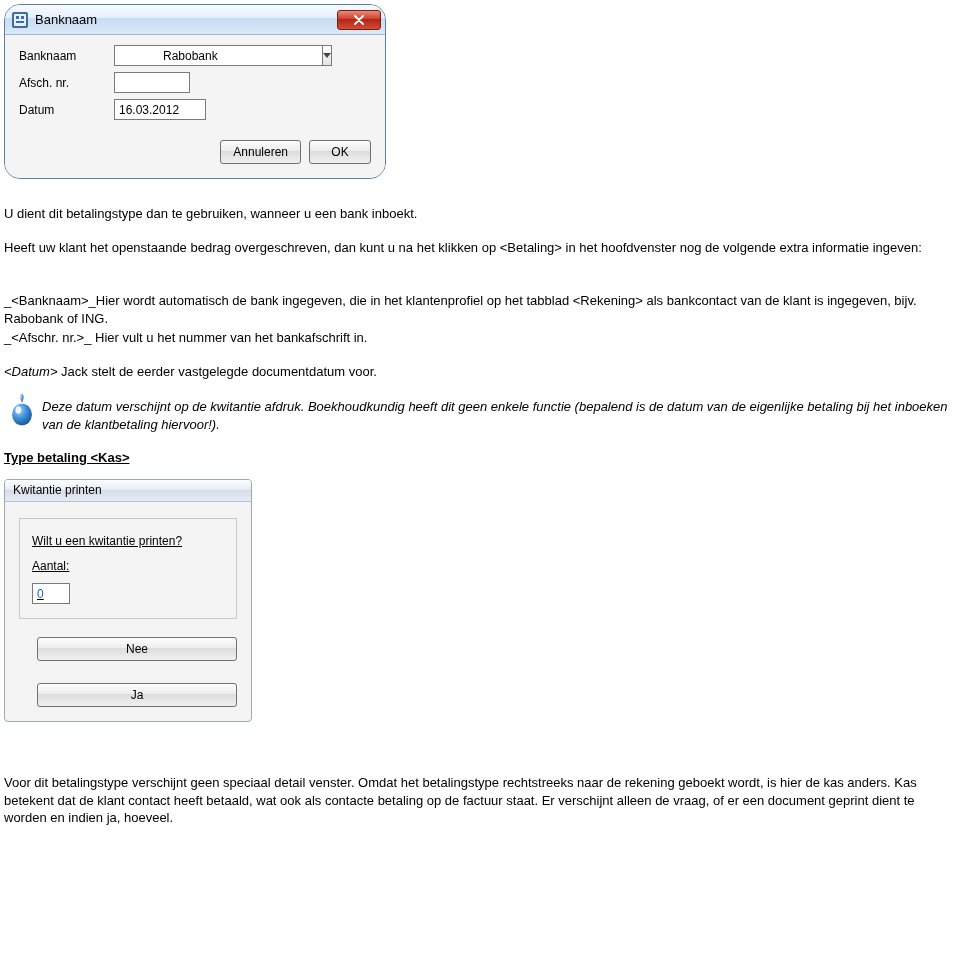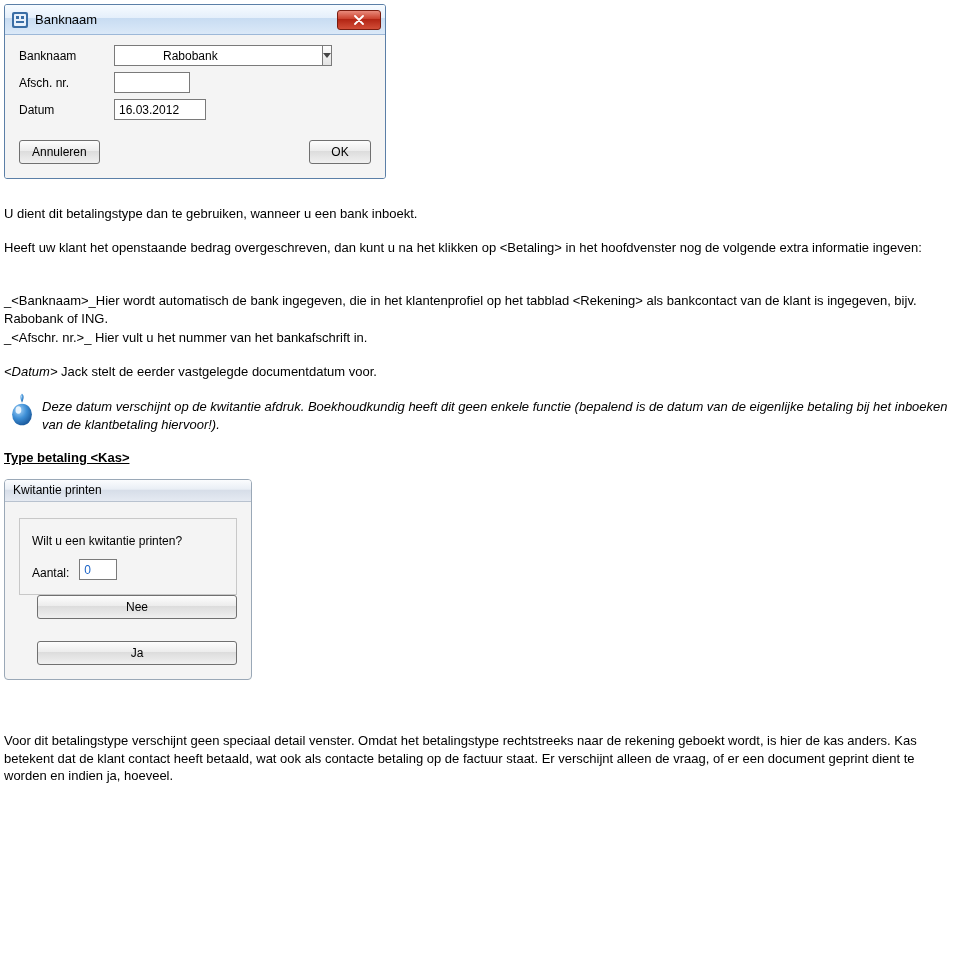"Banknaam" .dialog1 { border-radius: 3px -> 16px }
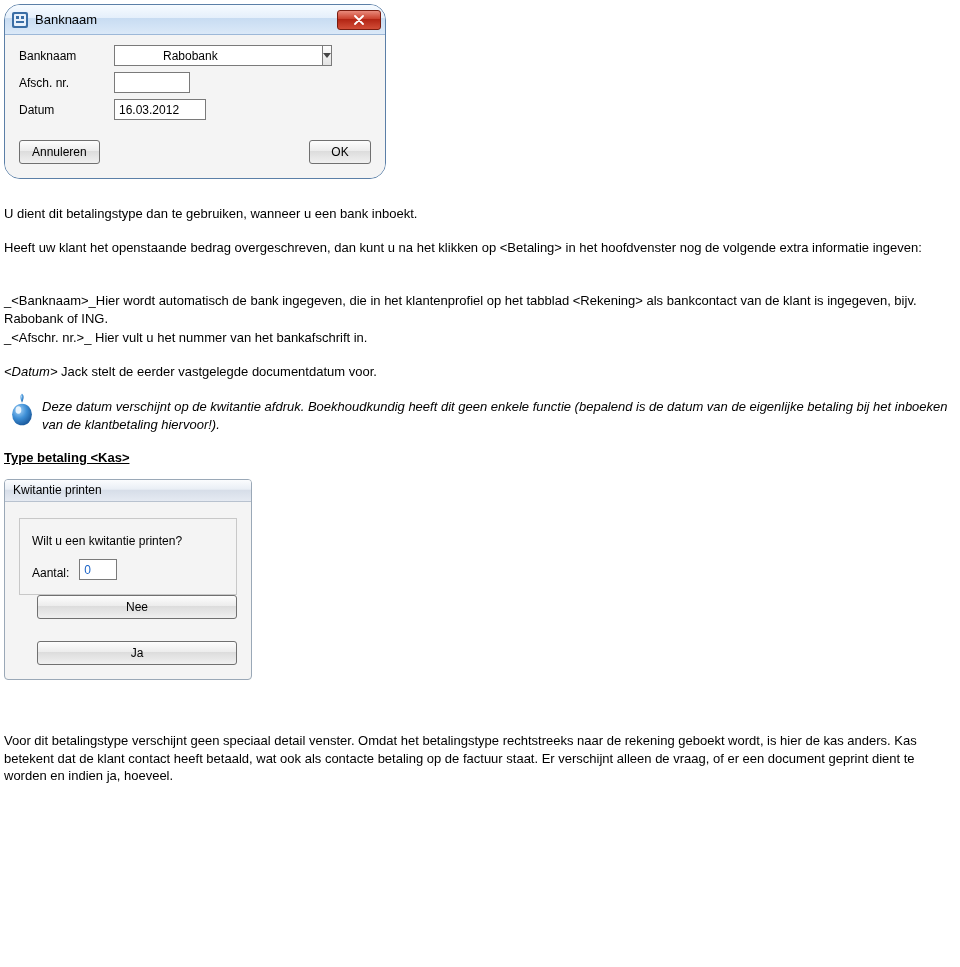"Annuleren" .buttons-row { justify-content: space-between -> flex-end }
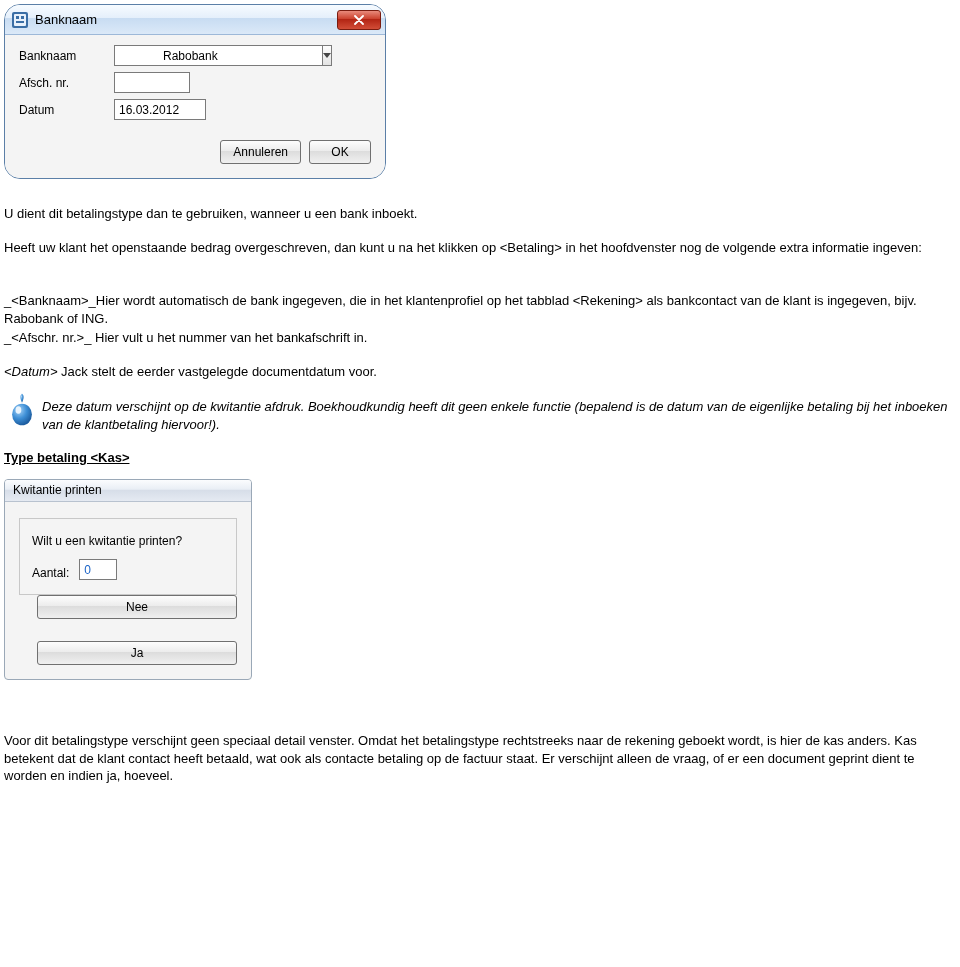"Wilt u een kwitantie printen?" .group-box { margin-bottom: none -> 18px; text-decoration: none -> underline }
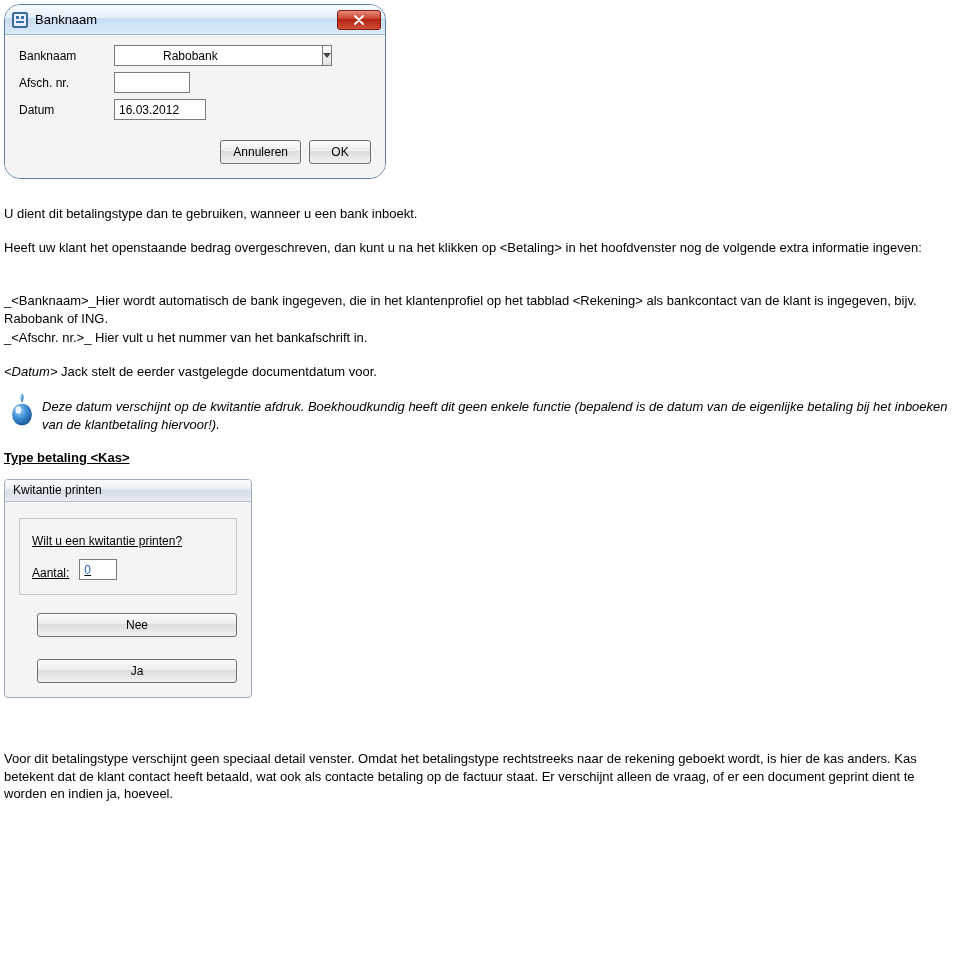"Aantal:" .aantal-row { align-items: flex-end -> flex-start; flex-direction: none -> column }
